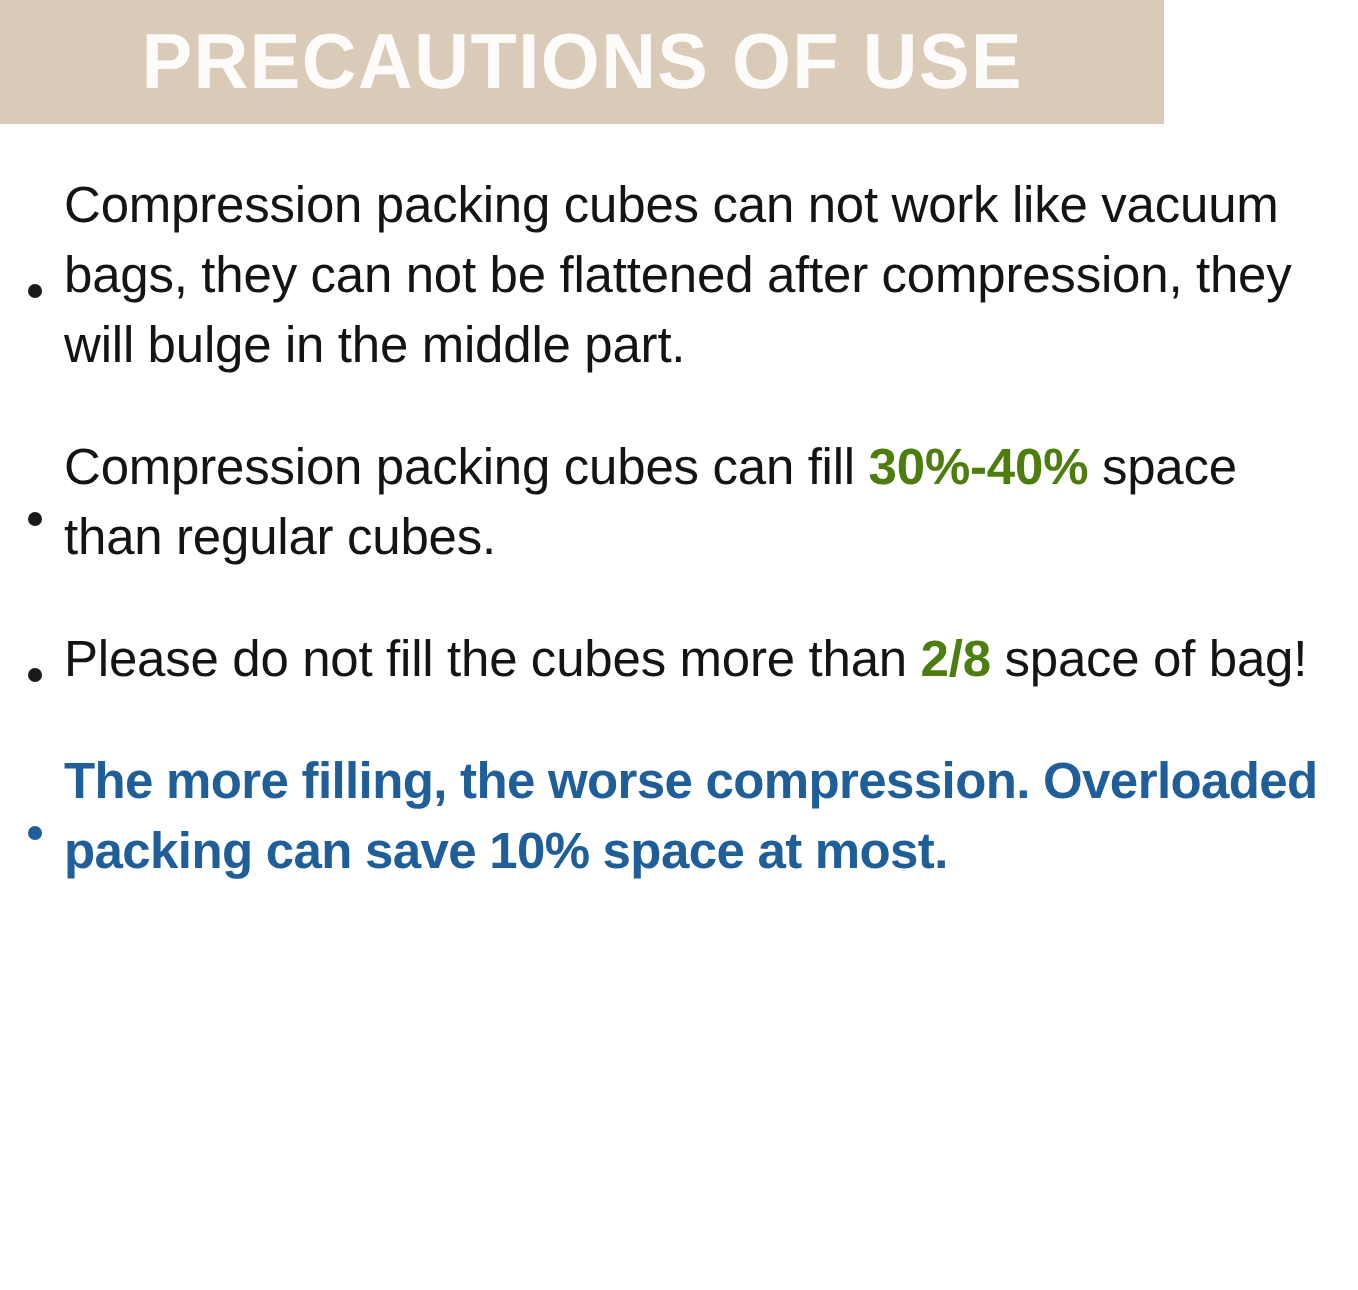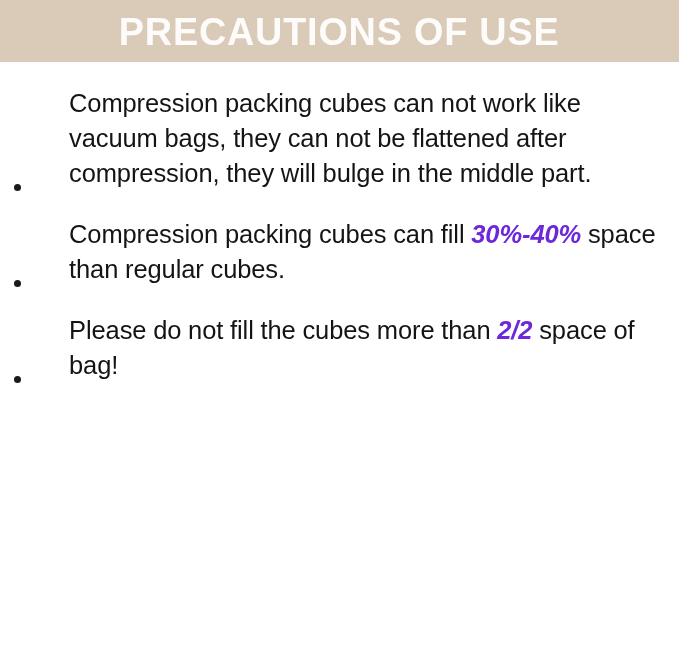"PRECAUTIONS OF USE" .header-band { width: 679px -> 582px }
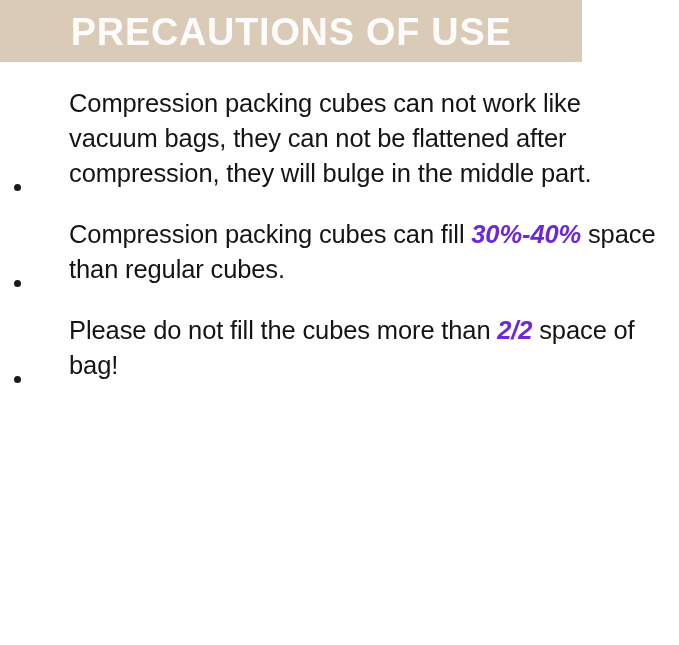"Compression packing cubes can not" .bullet-item { align-items: flex-end -> center; gap: 37px -> none }
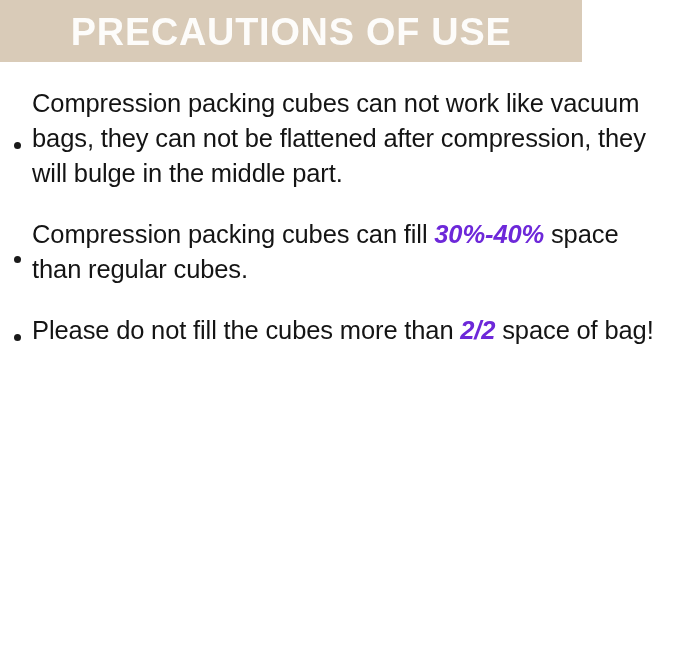"30%-40%" .hl { color: #6d28d9 -> #4d7c0f; font-style: italic -> none }
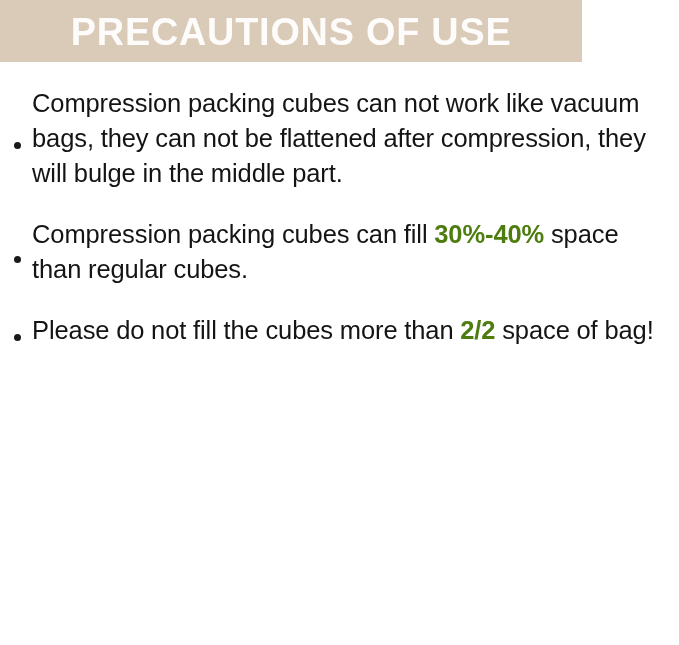"2/2" span.hl { text: 2/2 -> 2/8 }
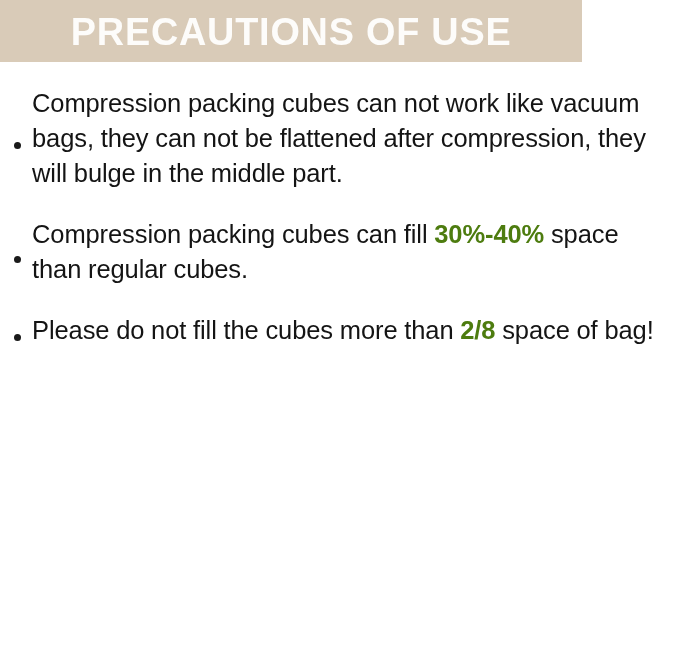"The more filling, the worse" div.bullet-item { html: none -> <div> <span> <i></i> </span> <div><span>The more filling, the worse compression. Overloaded packing can save 10% space at most.</span></div> </div> }
